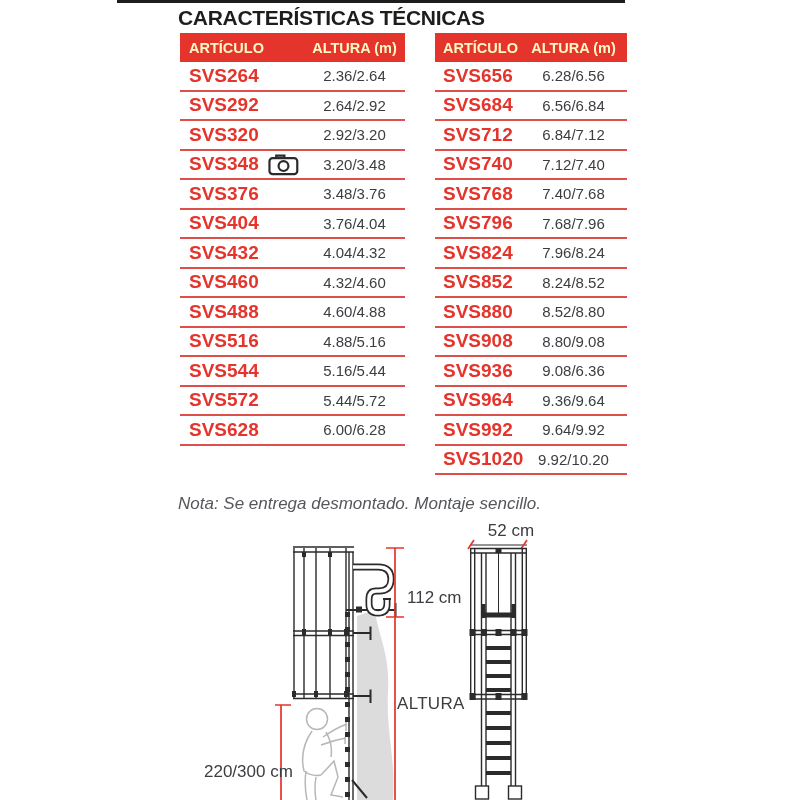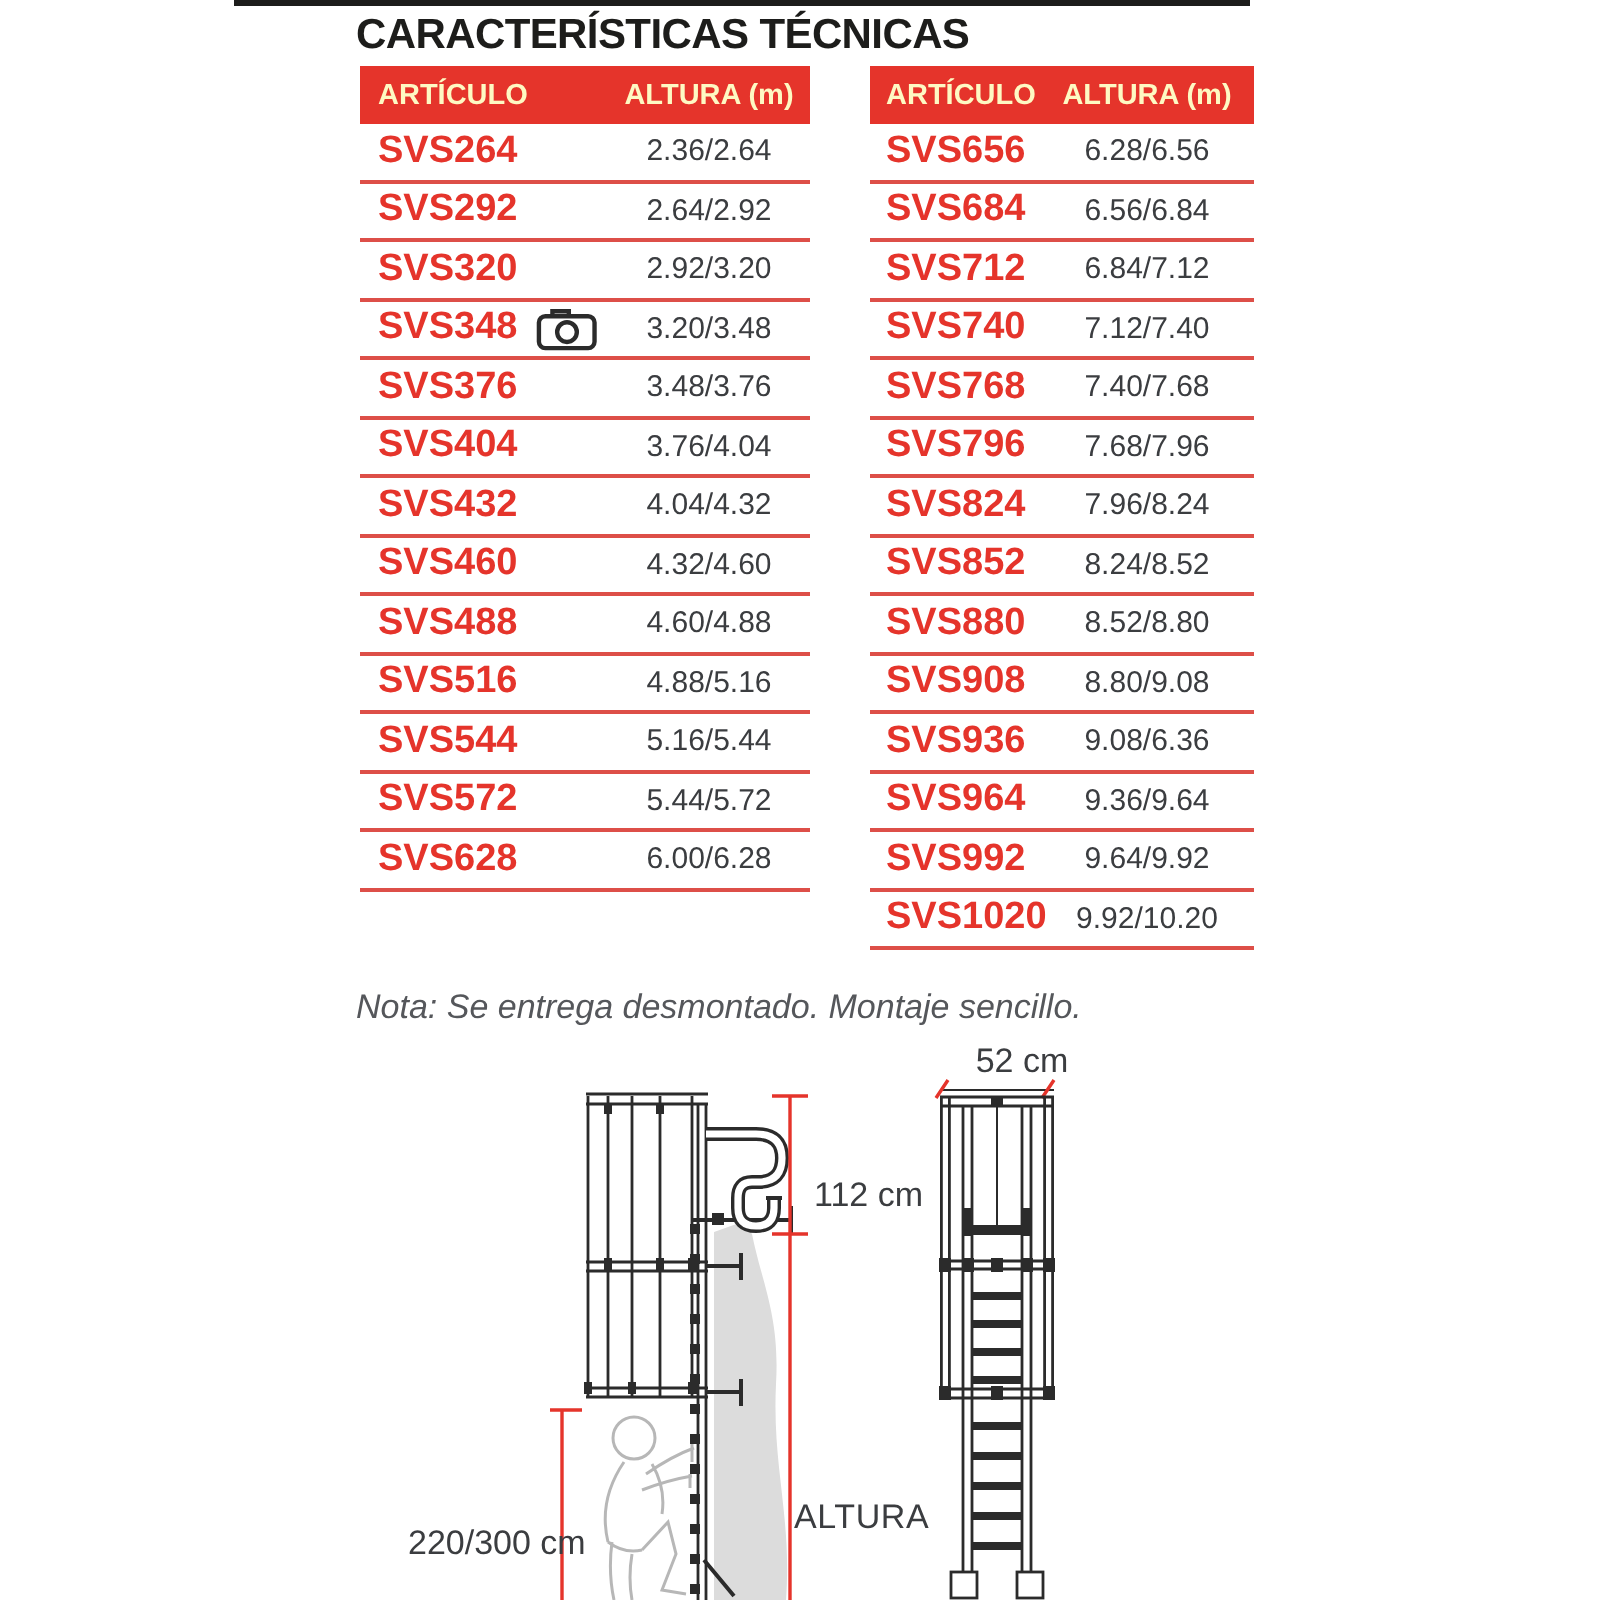"ALTURA" .lbl-altura { top: 749px -> 694px }
